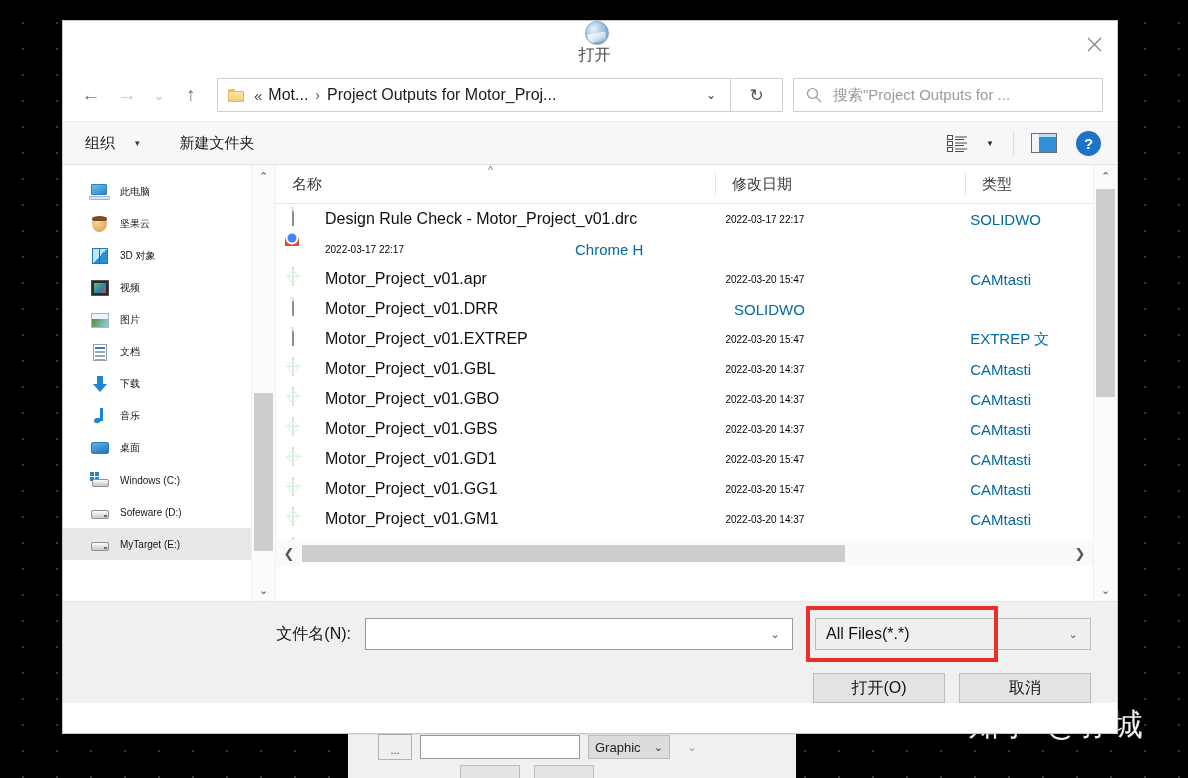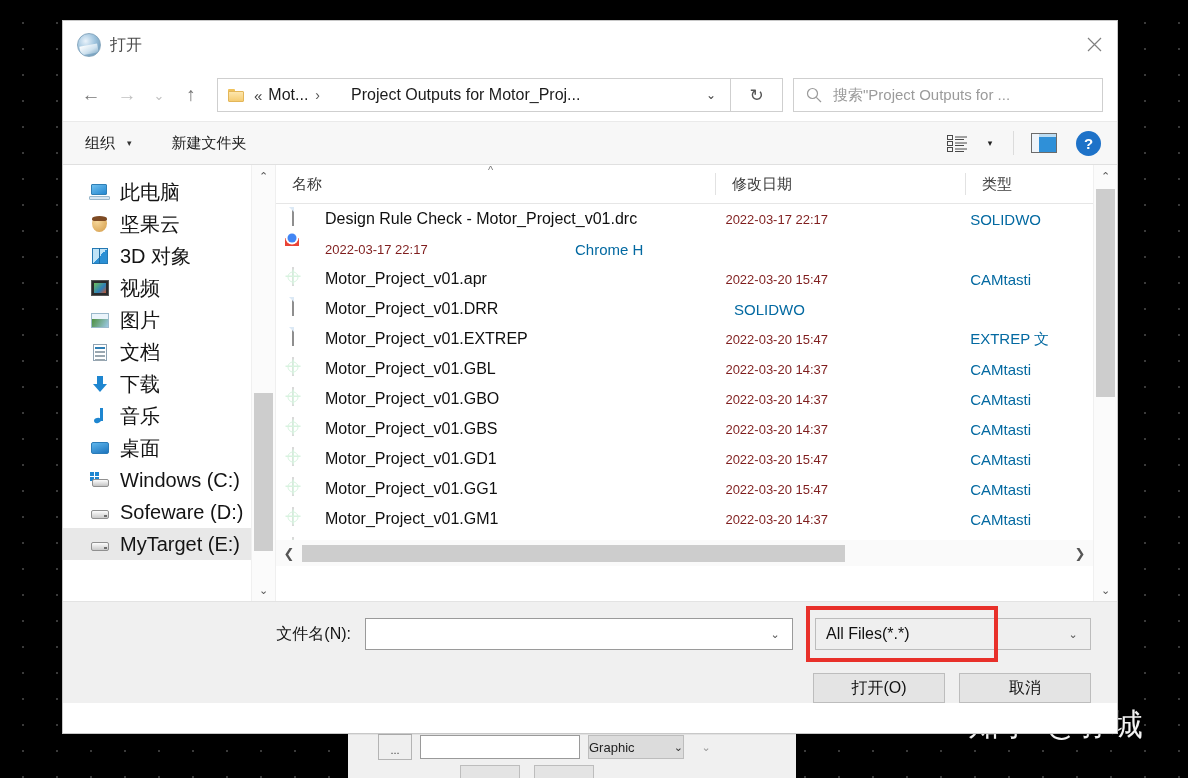"打开" .titlebar { flex-direction: none -> column }
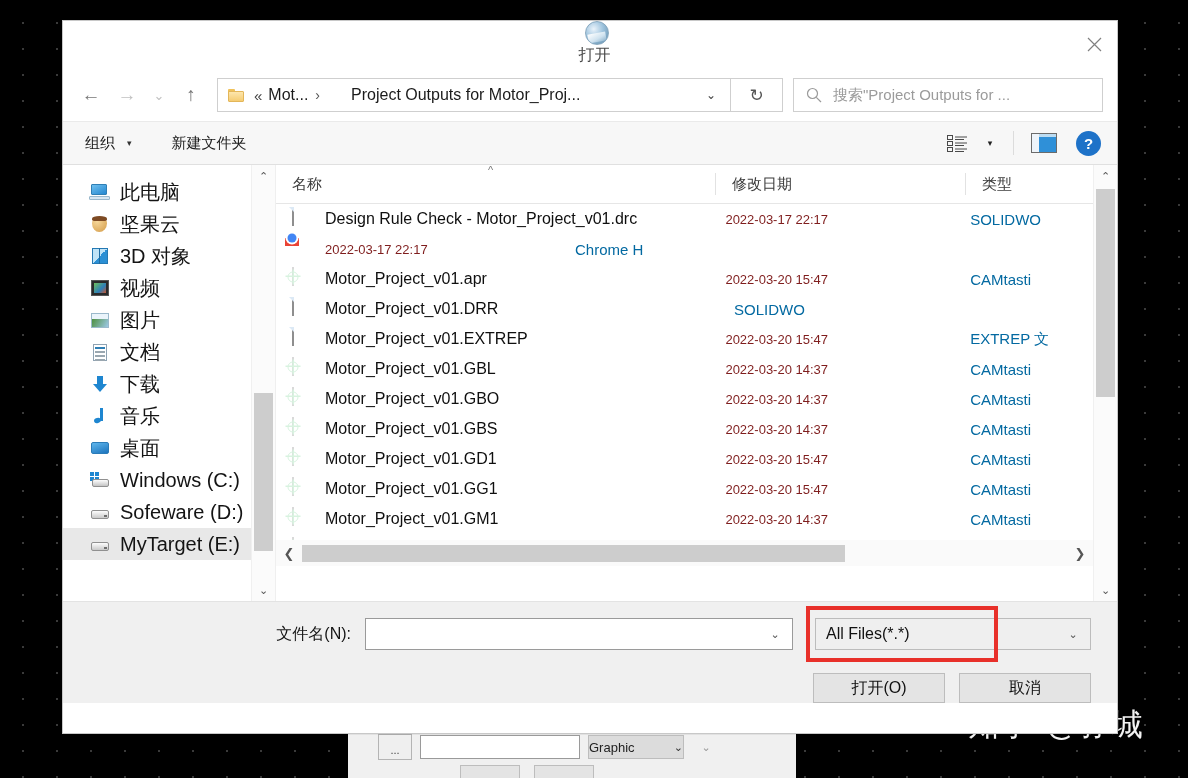"Project Outputs for Motor_Proj..." .crumb.truncate { margin-left: 24px -> none }
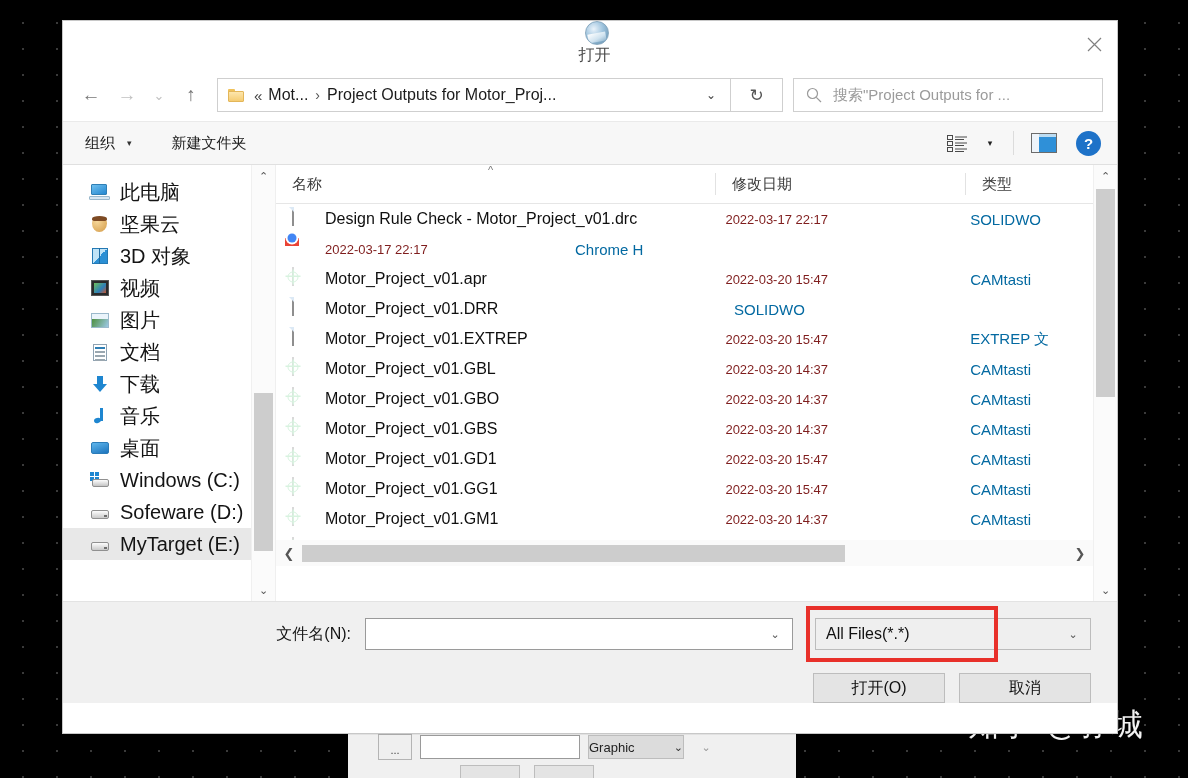"组织" .cmd-item { gap: 12px -> 20px }
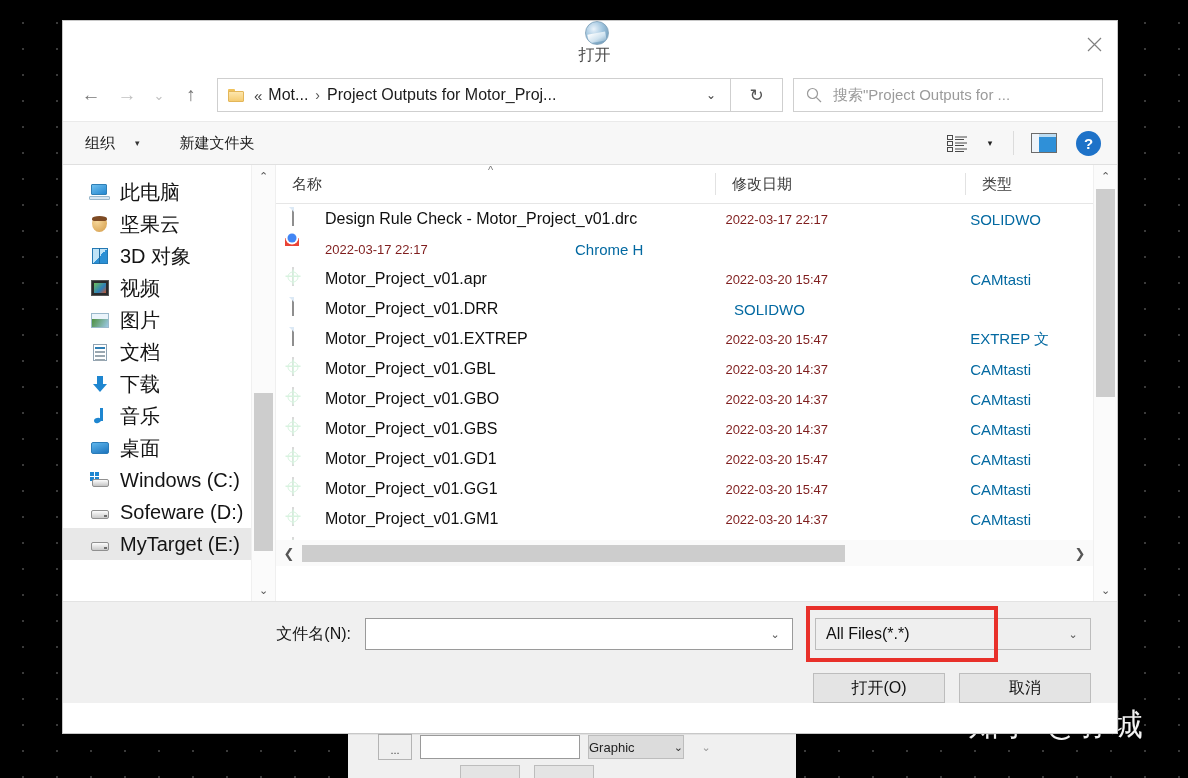"此电脑" .tree-item { font-size: 20px -> 10px }
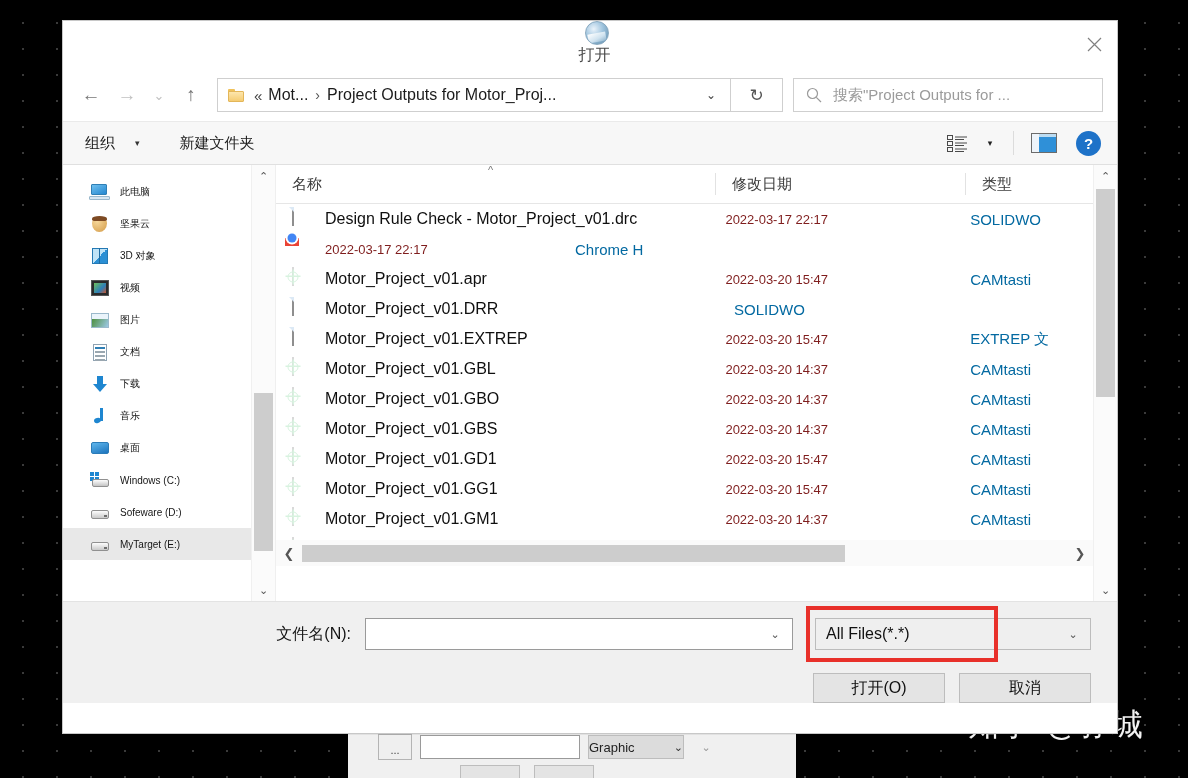"2022-03-17 22:17" .fdate { color: #7f1d1d -> #000000; font-size: 13px -> 10px }
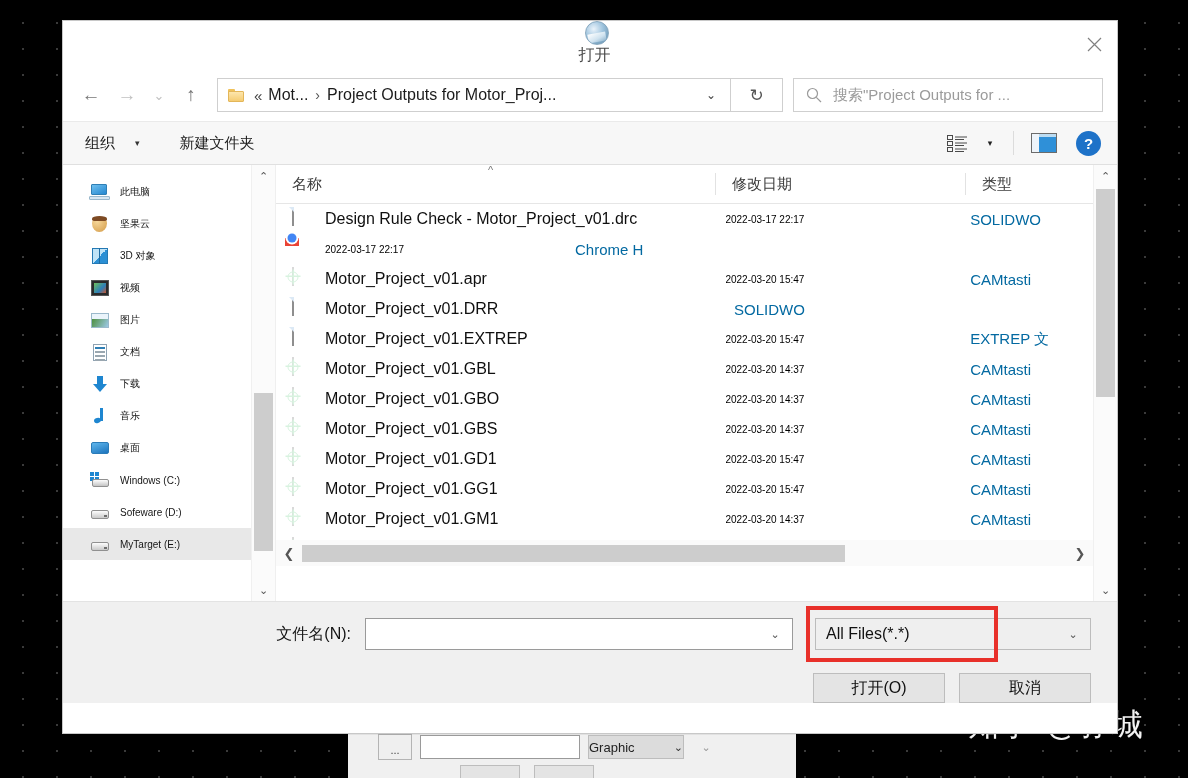"Graphic" .bg-combo { padding: 0 0 -> 0 6px; width: 96px -> 82px }
